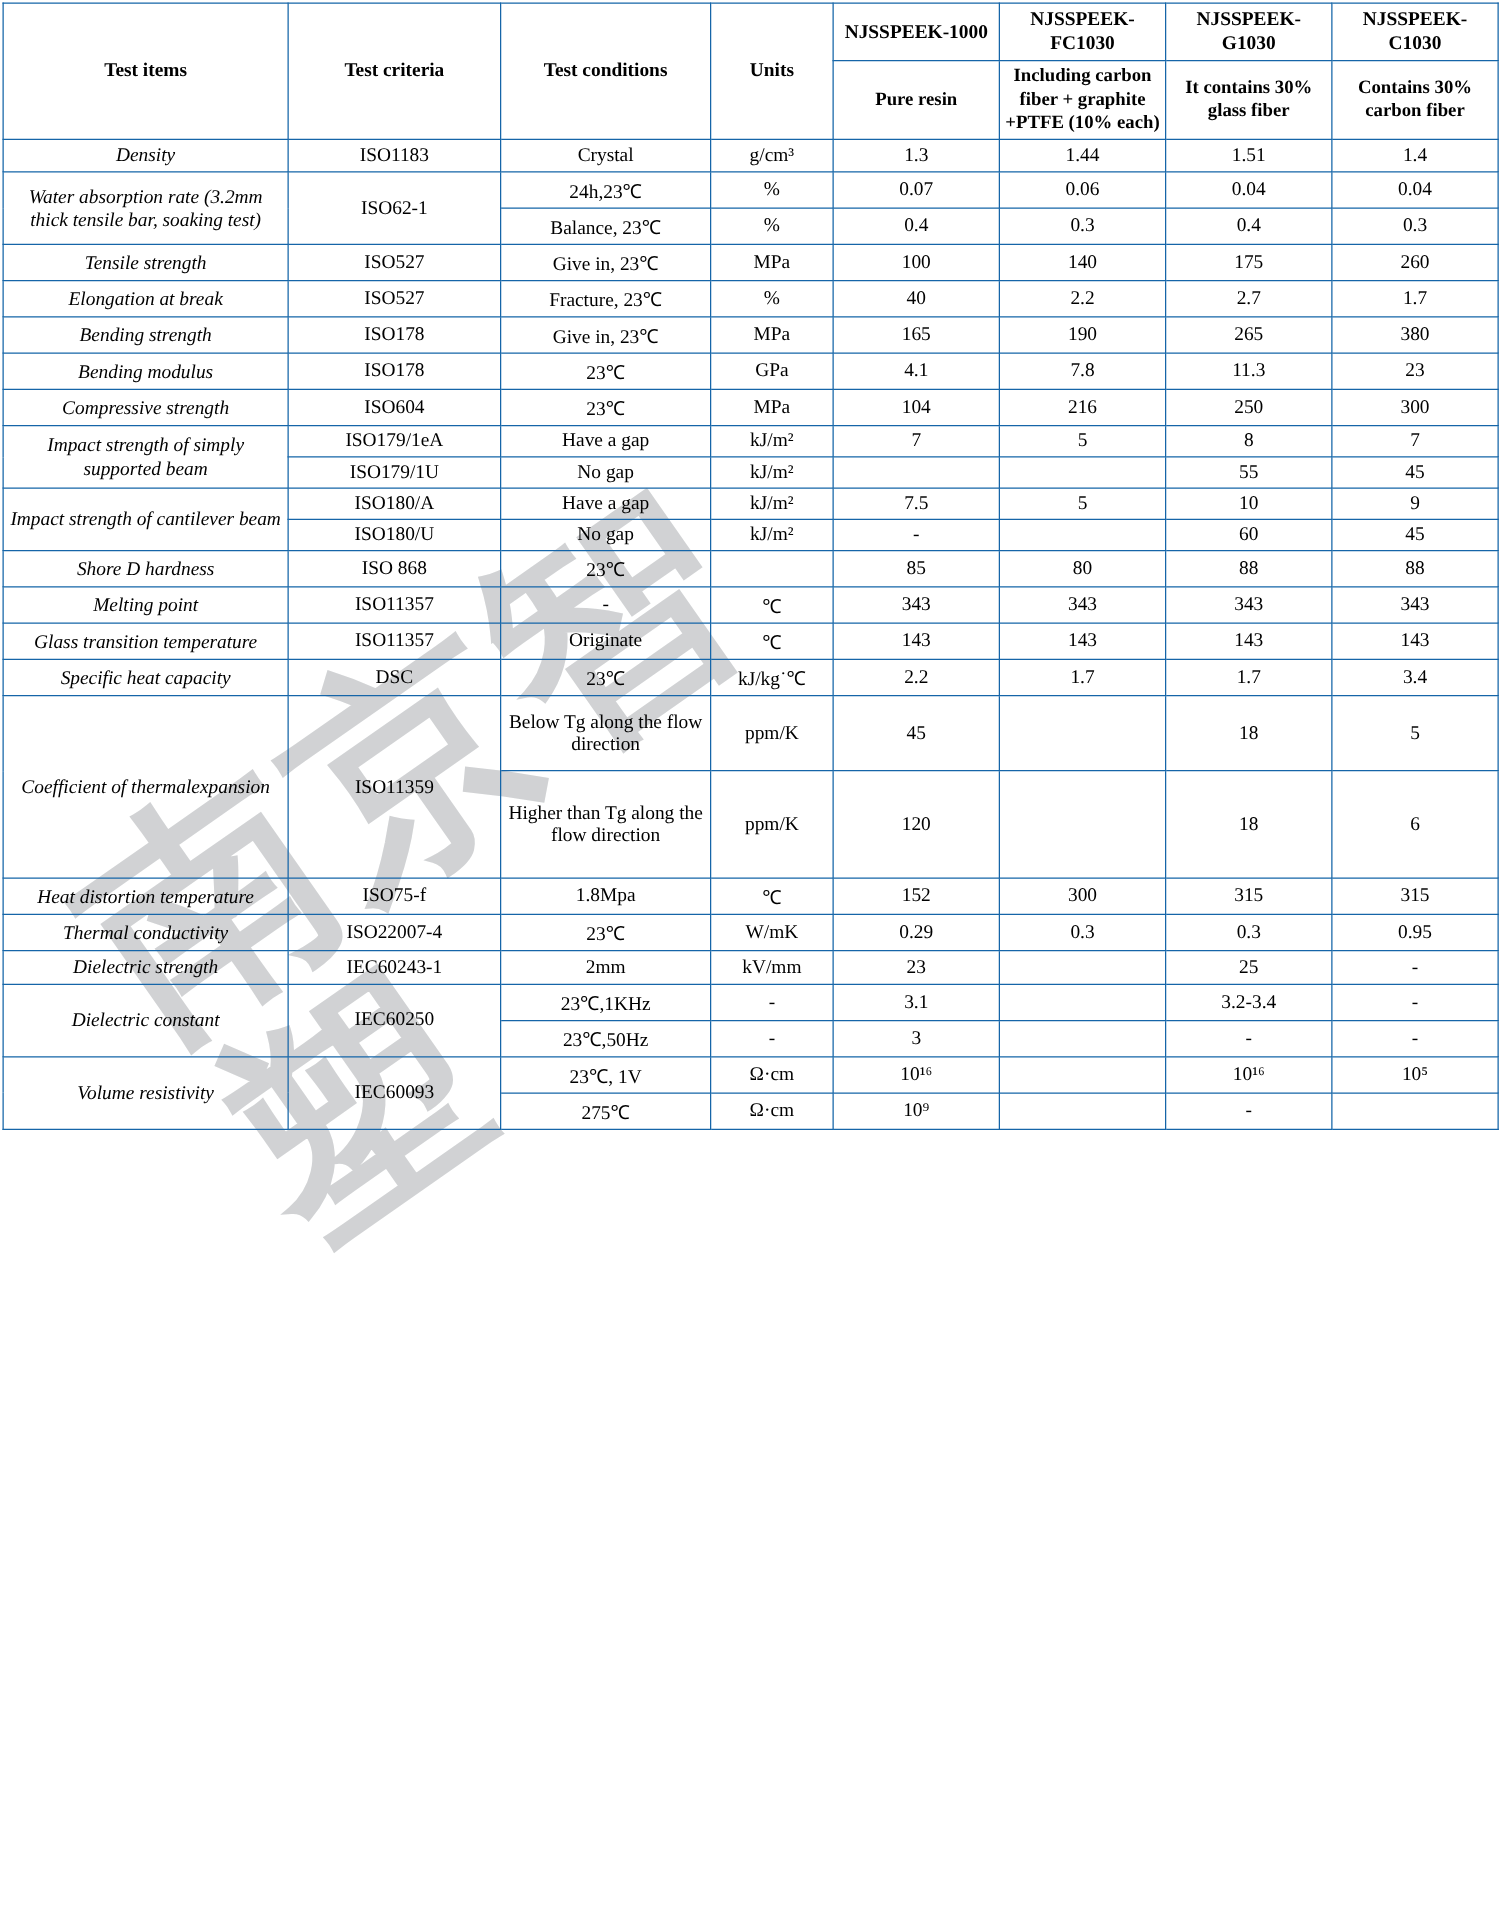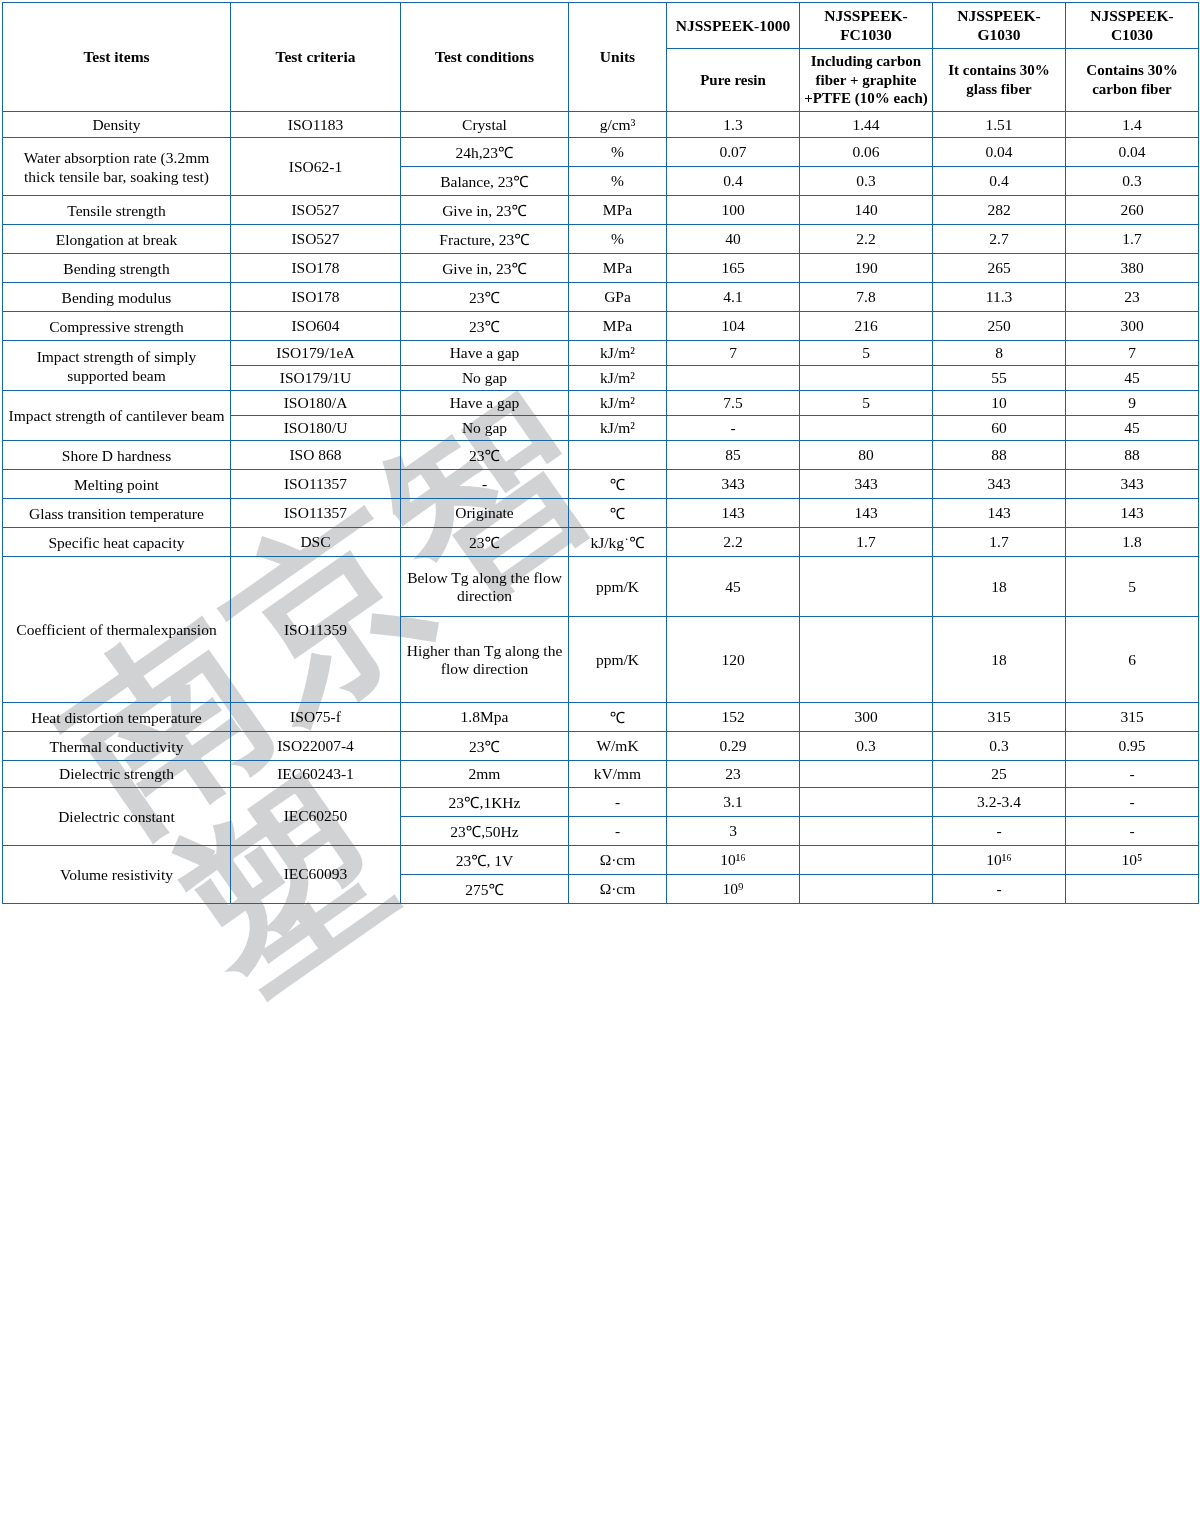"Density" .lbl { font-style: none -> italic }
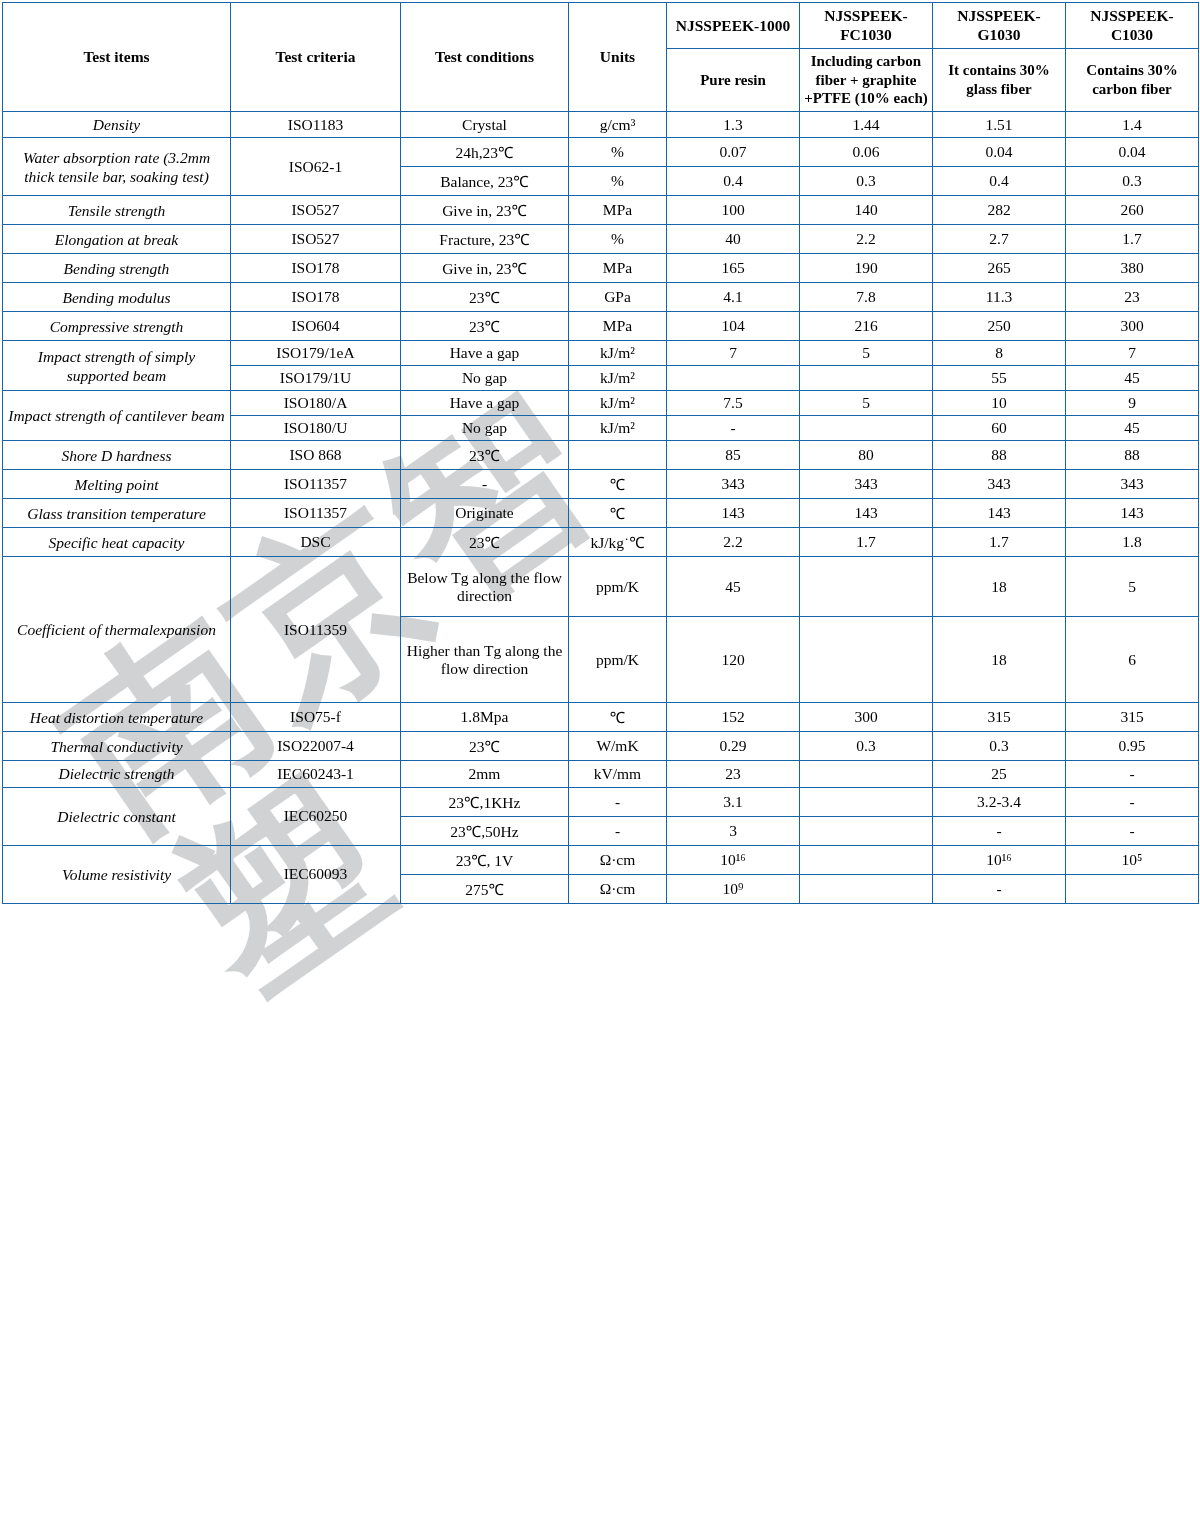"282" td { text: 282 -> 175 }
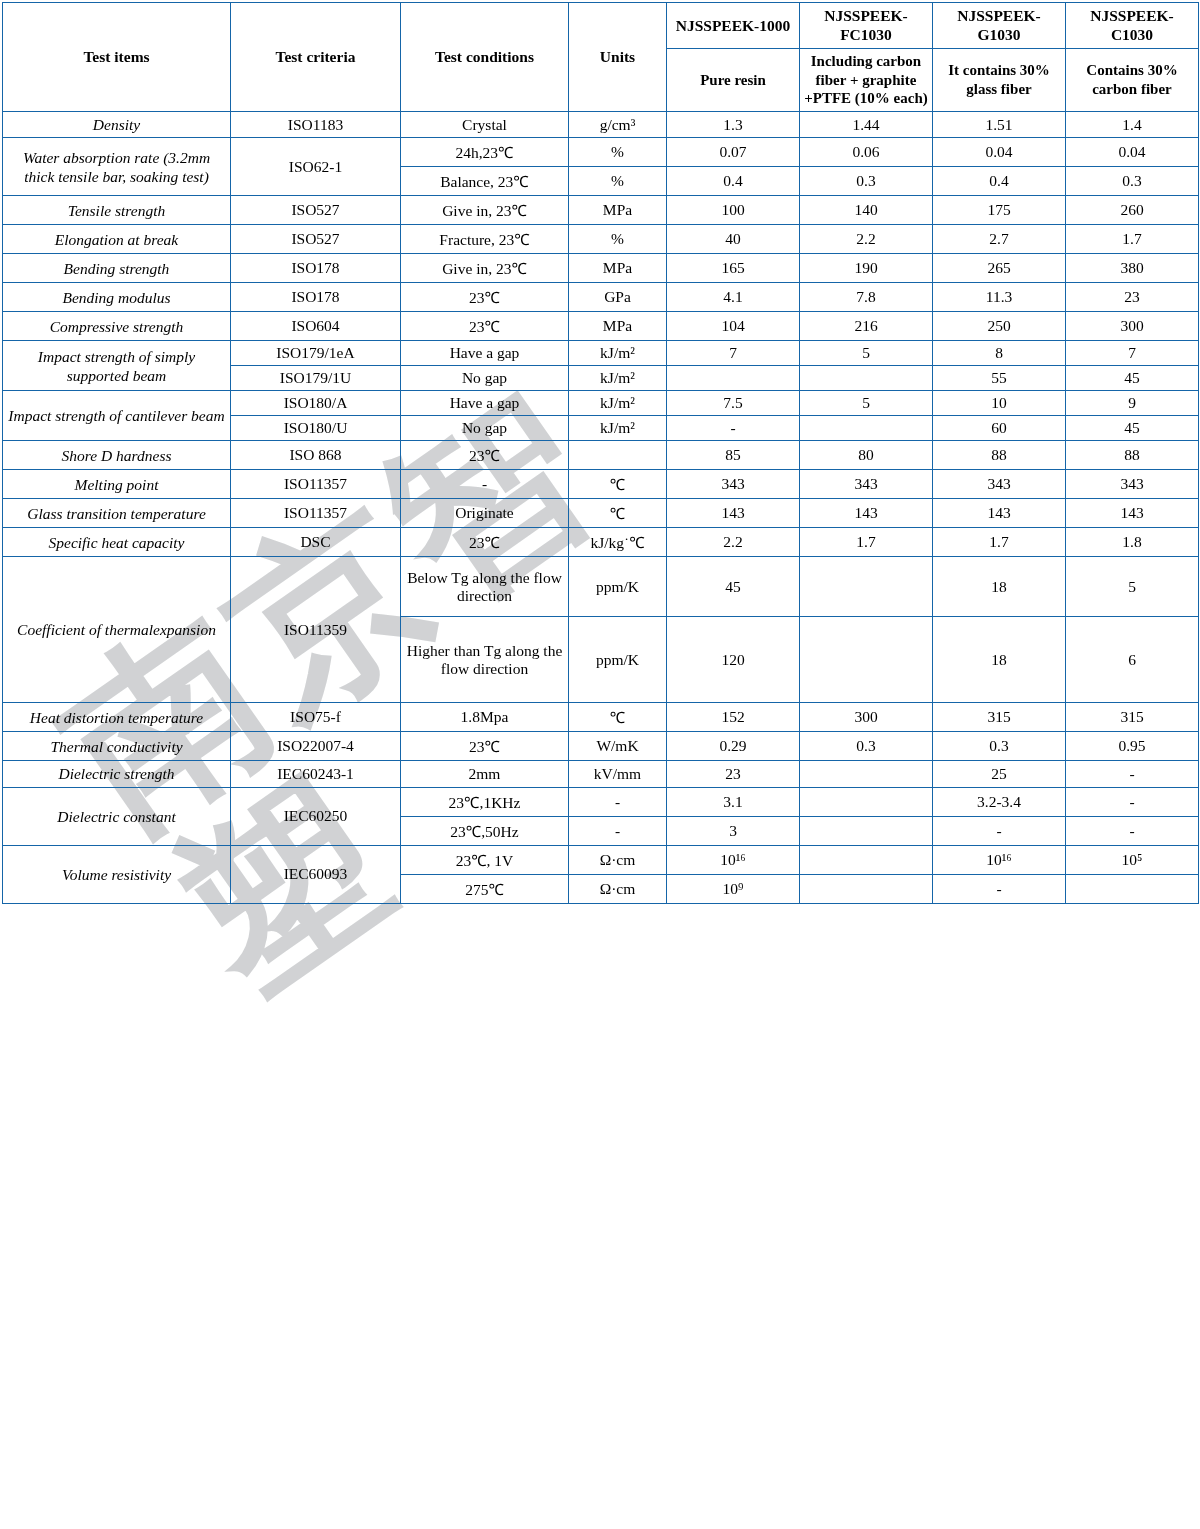"1.8" td { text: 1.8 -> 3.4 }
